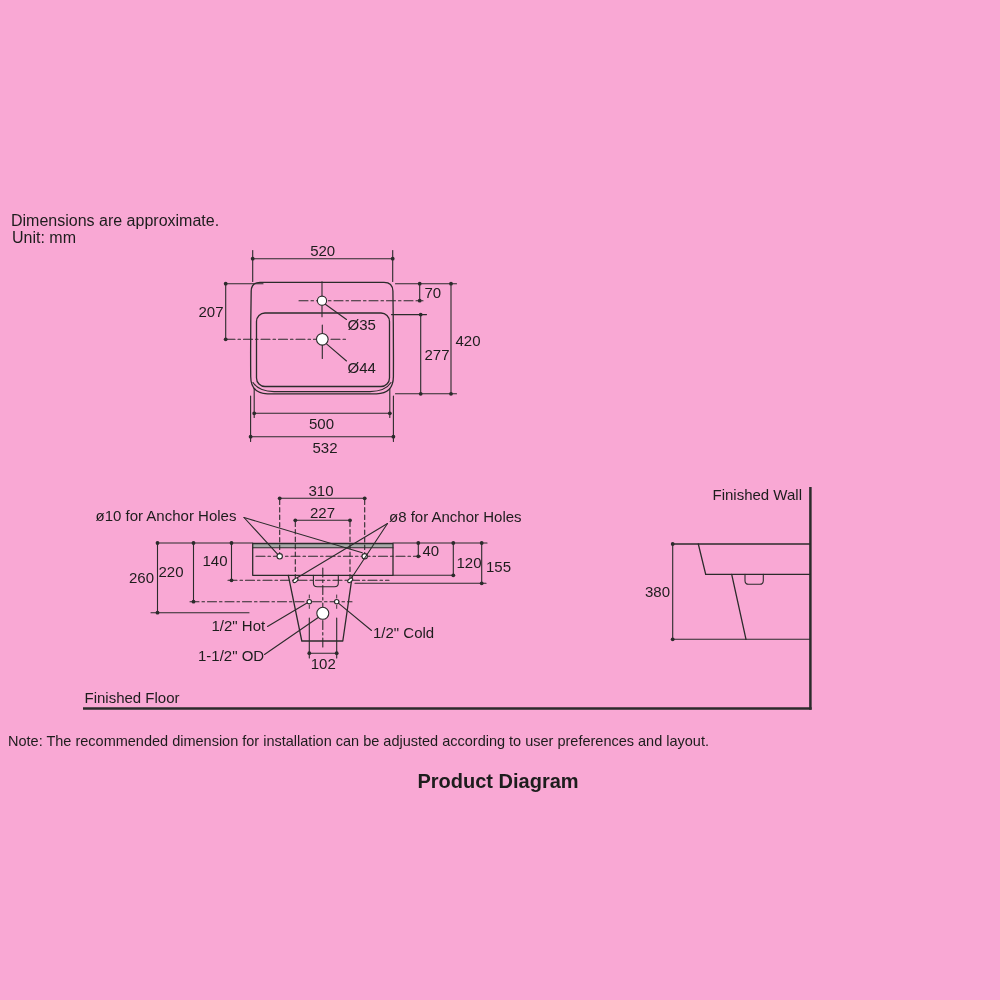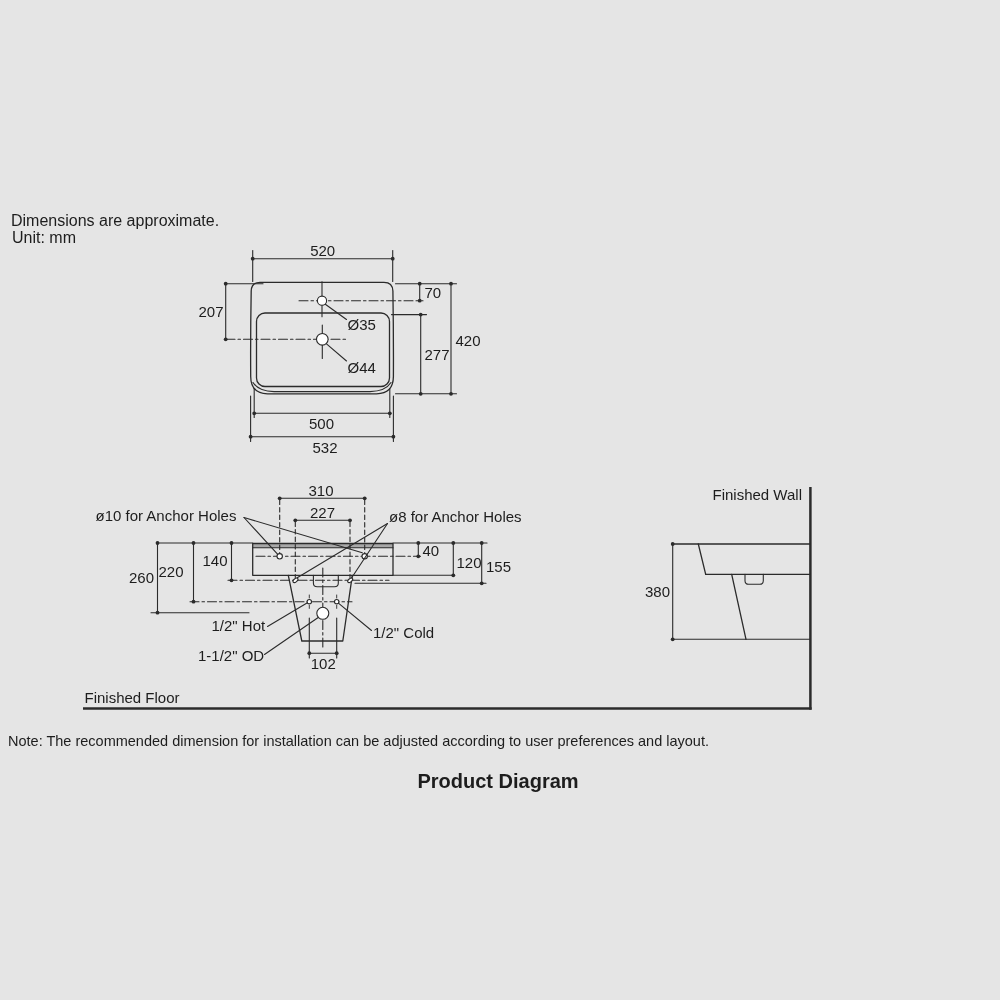"Dimensions are approximate." .page { background: #e5e5e5 -> #f9a8d4 }
